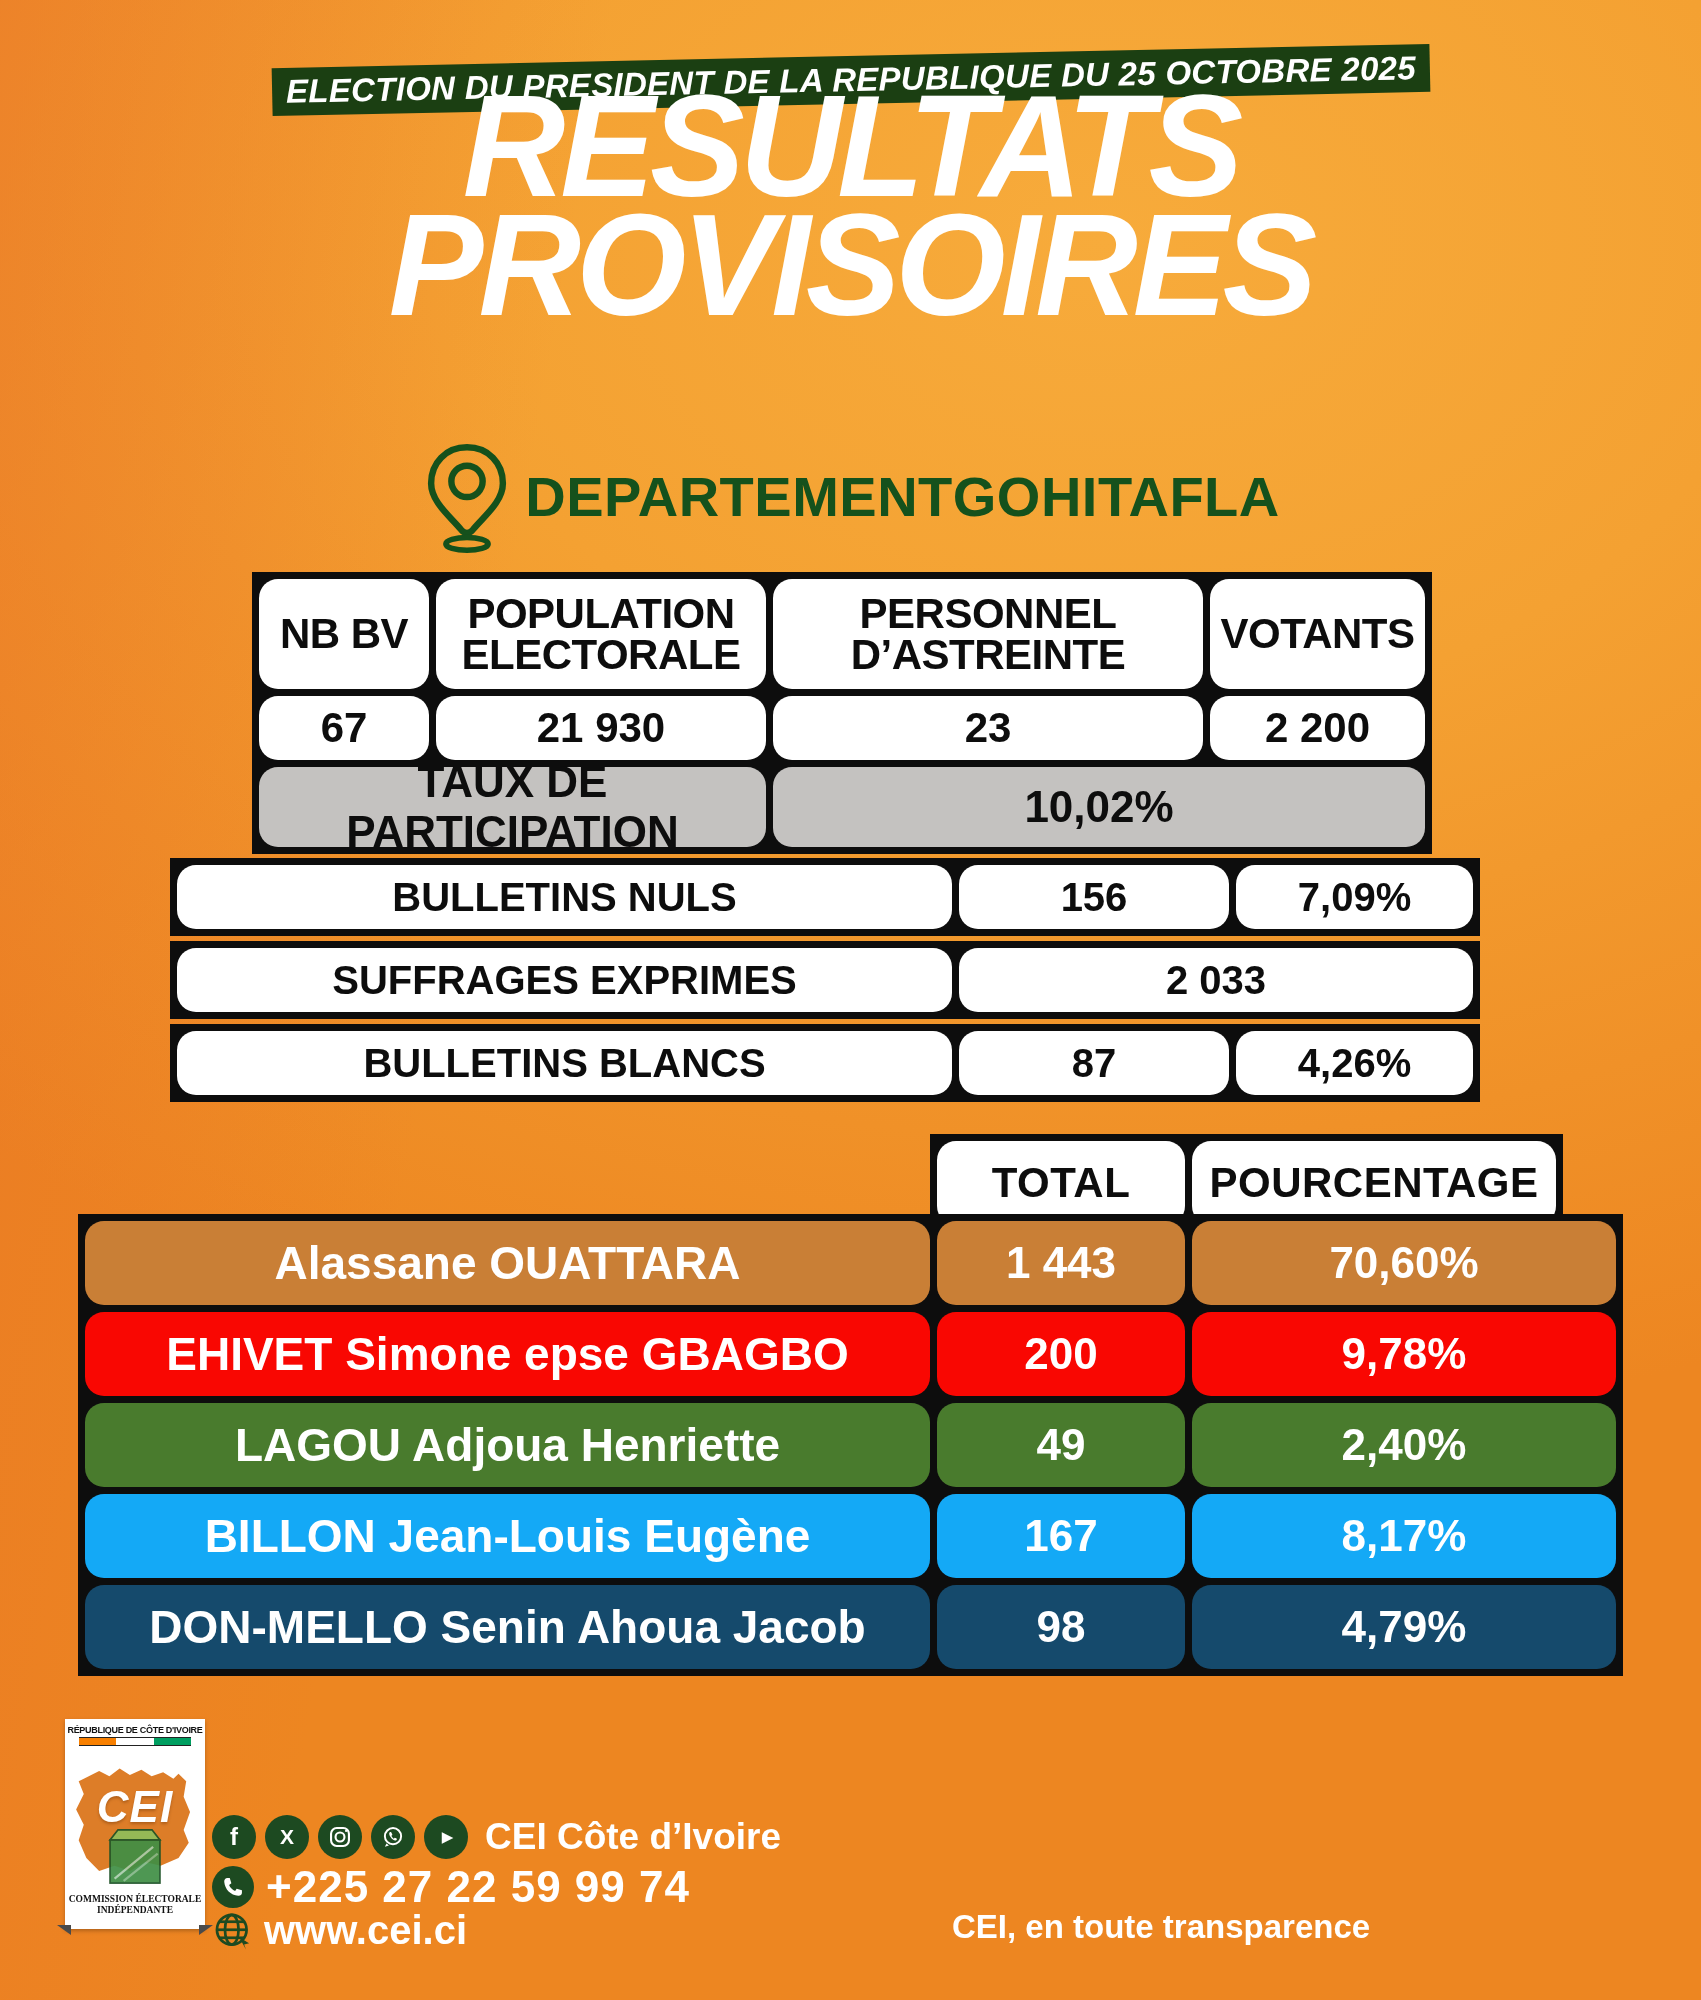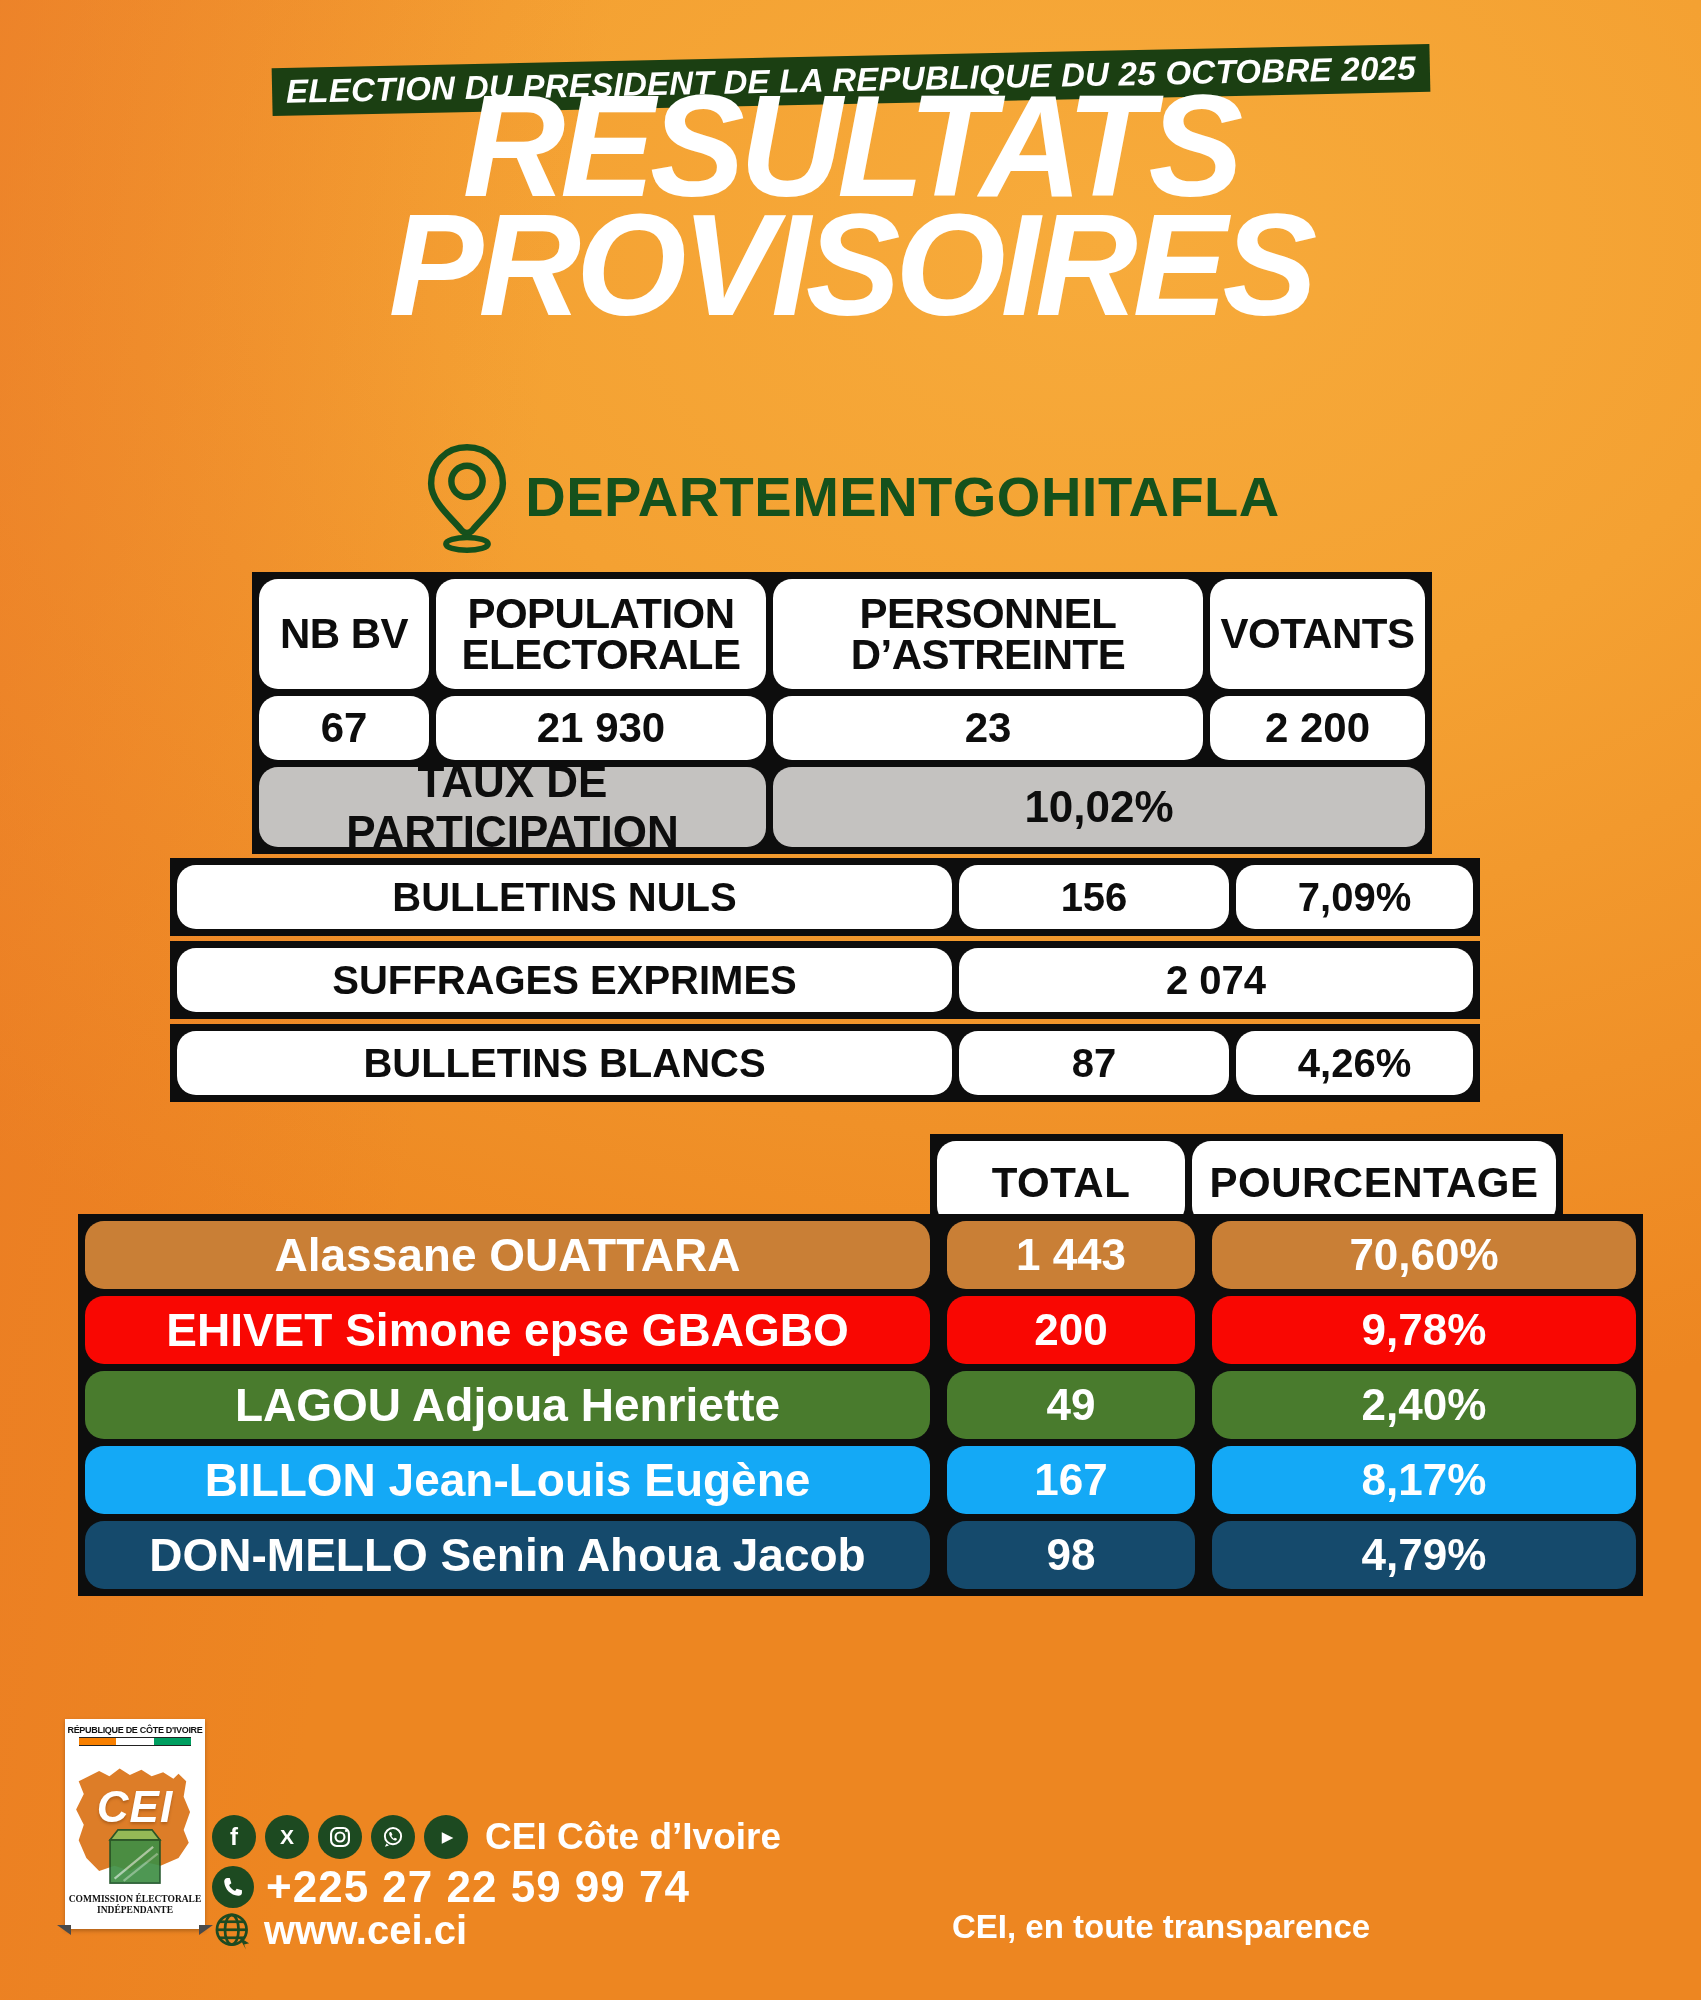"2 074" div.cell { text: 2 074 -> 2 033 }
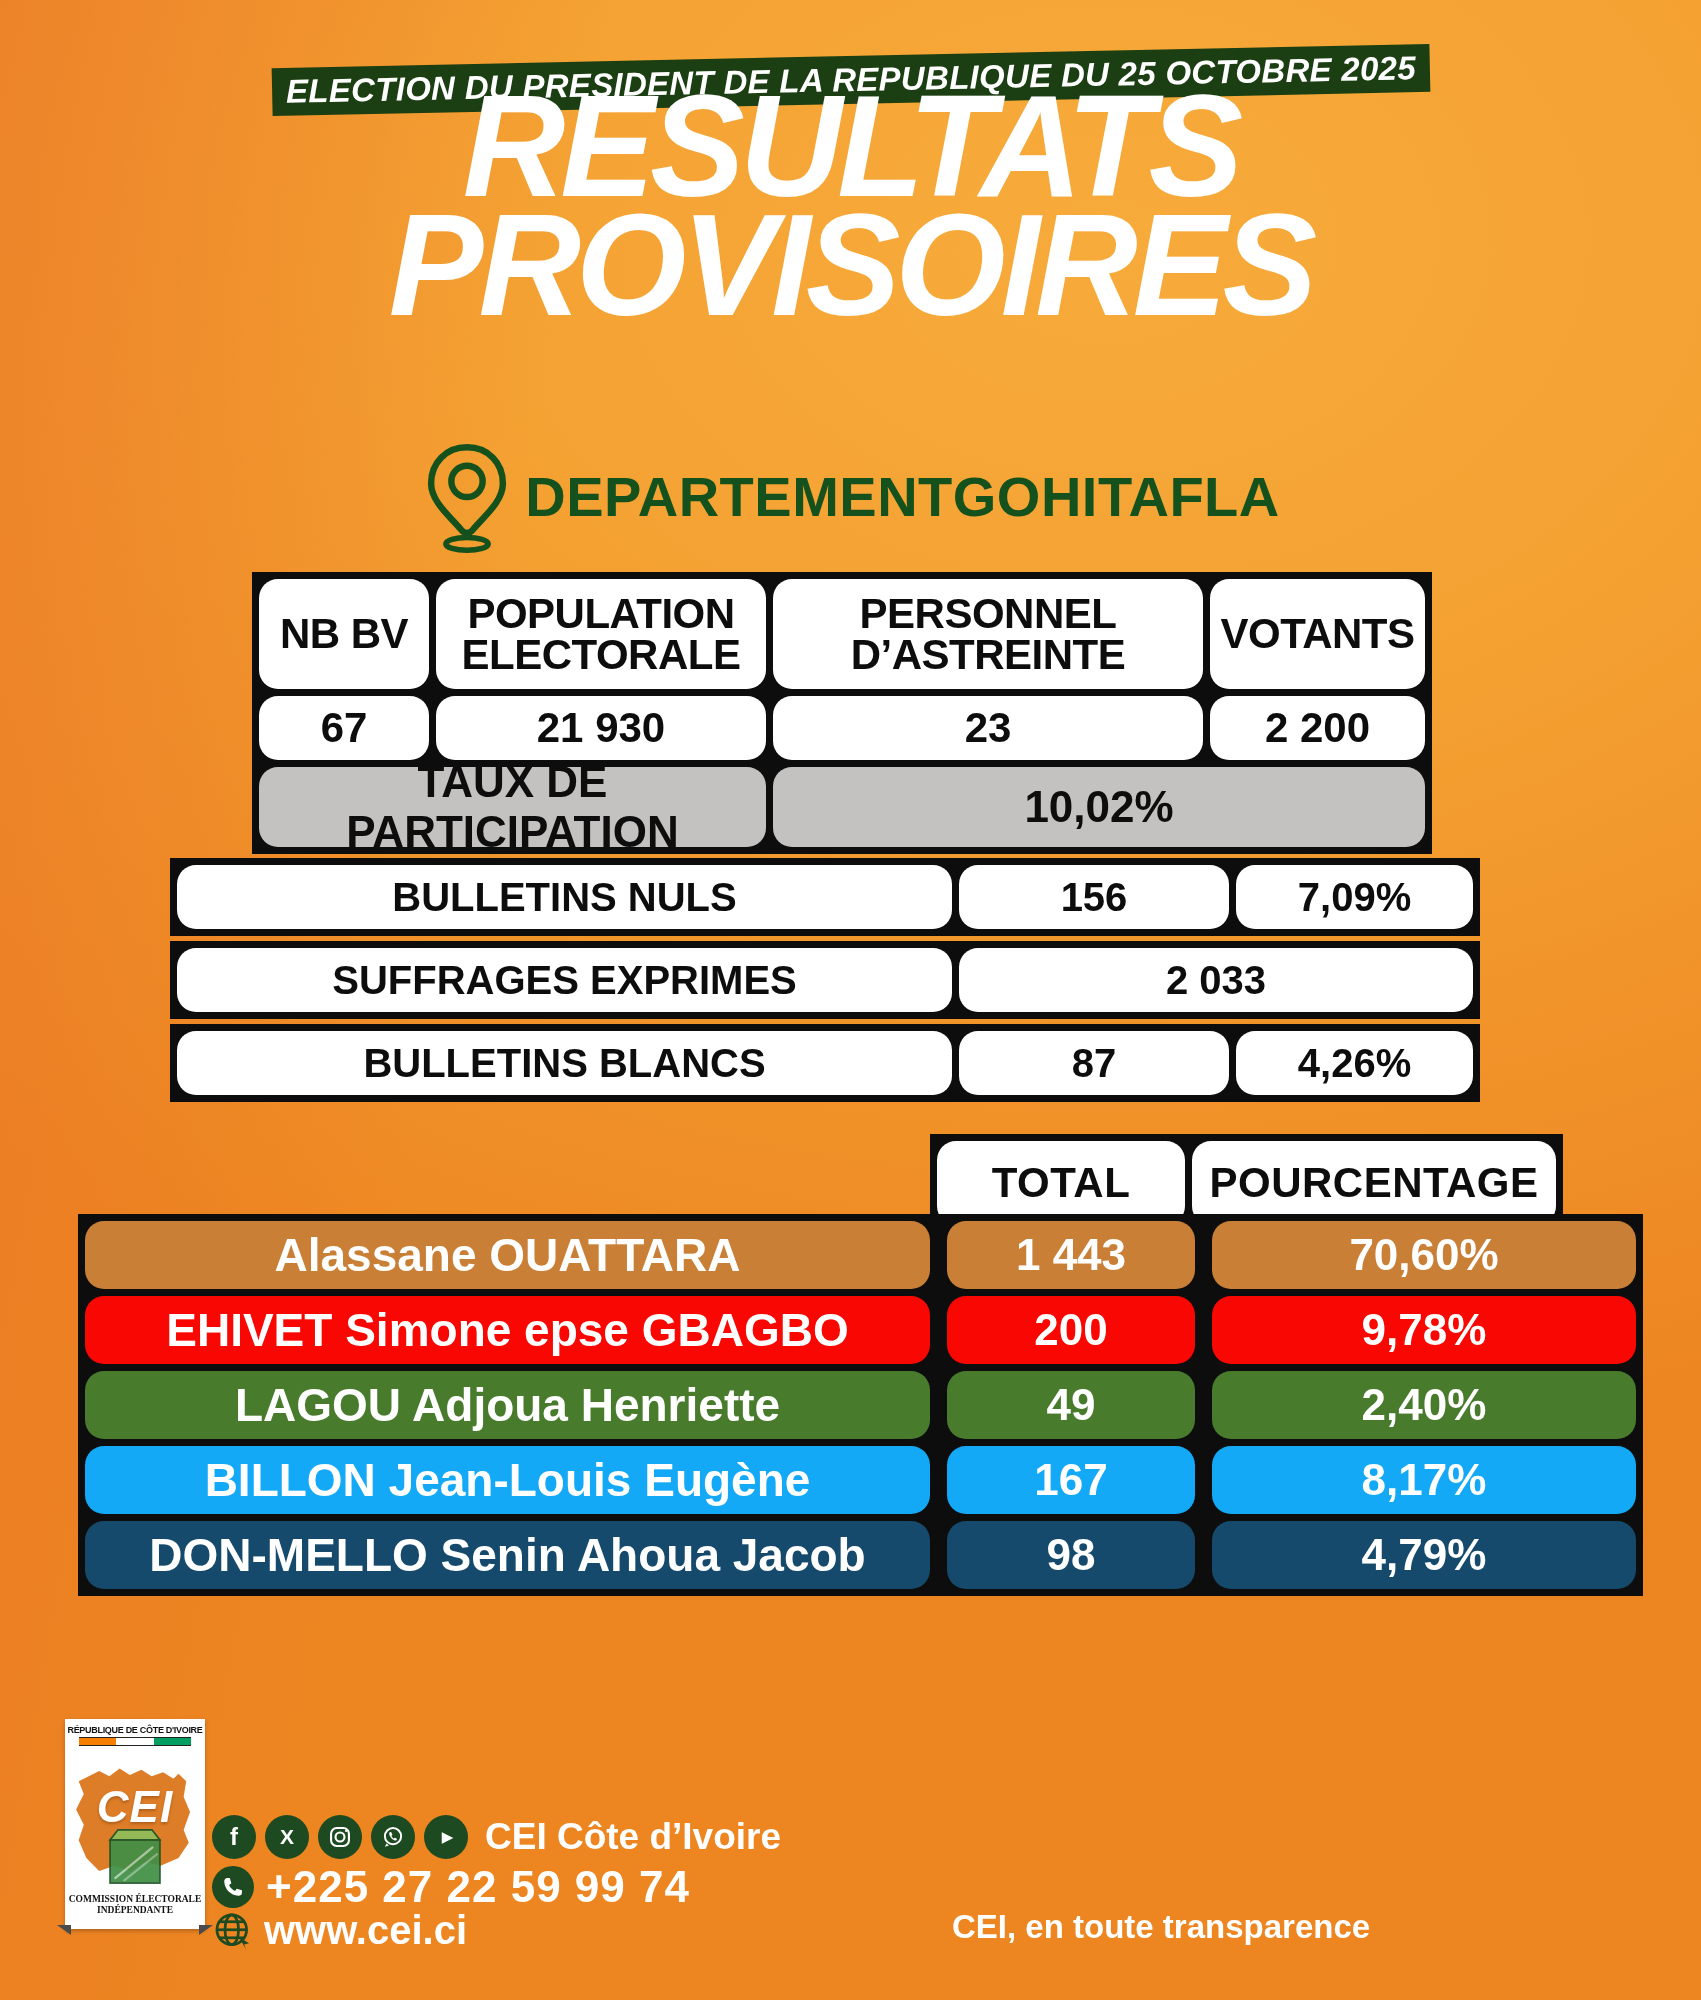"Alassane OUATTARA" .t3-row { gap: 17px -> 7px; height: 68px -> 84px }
